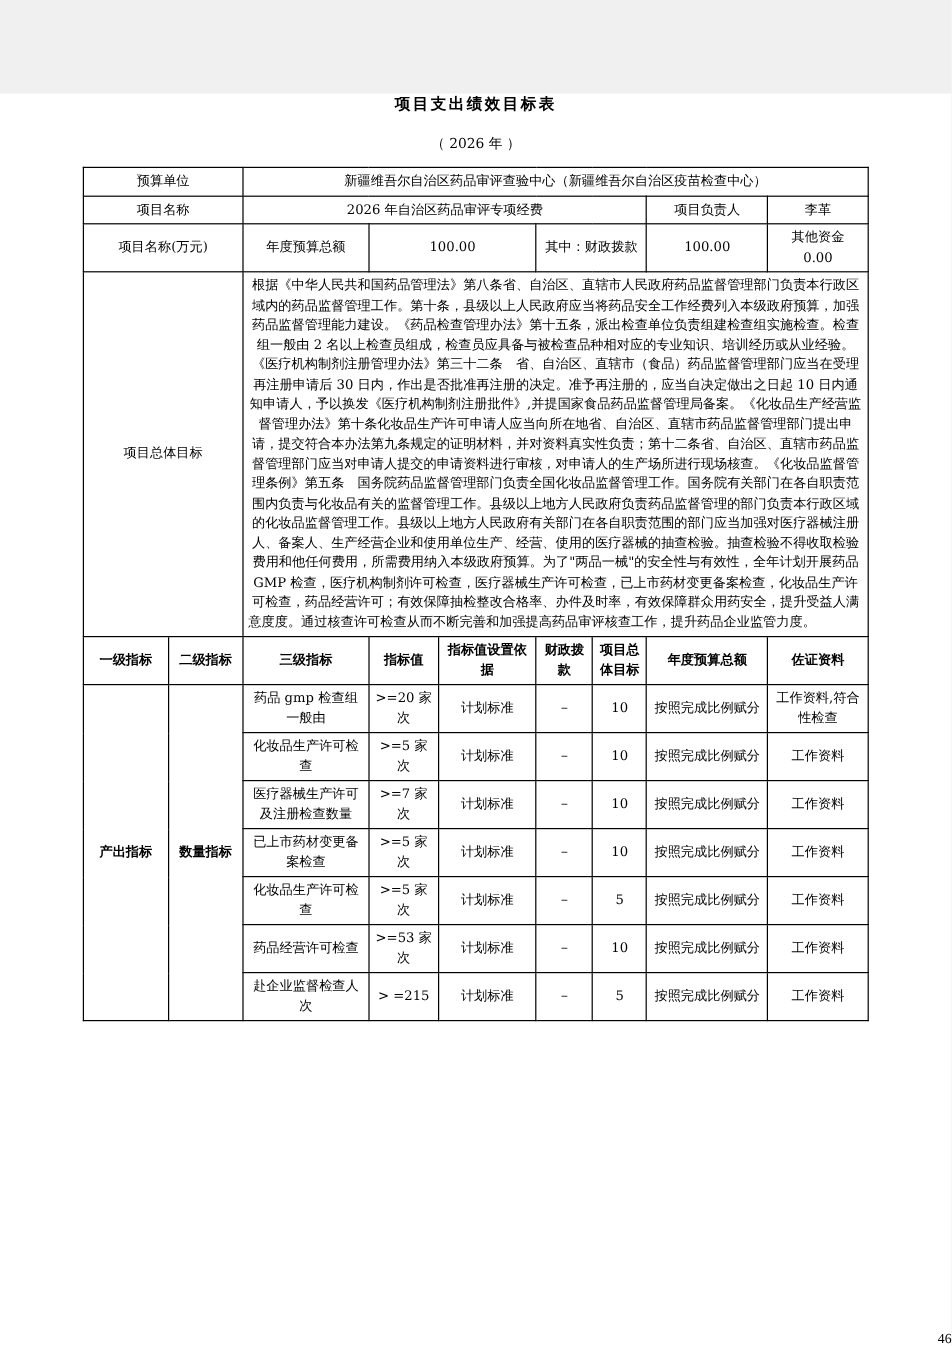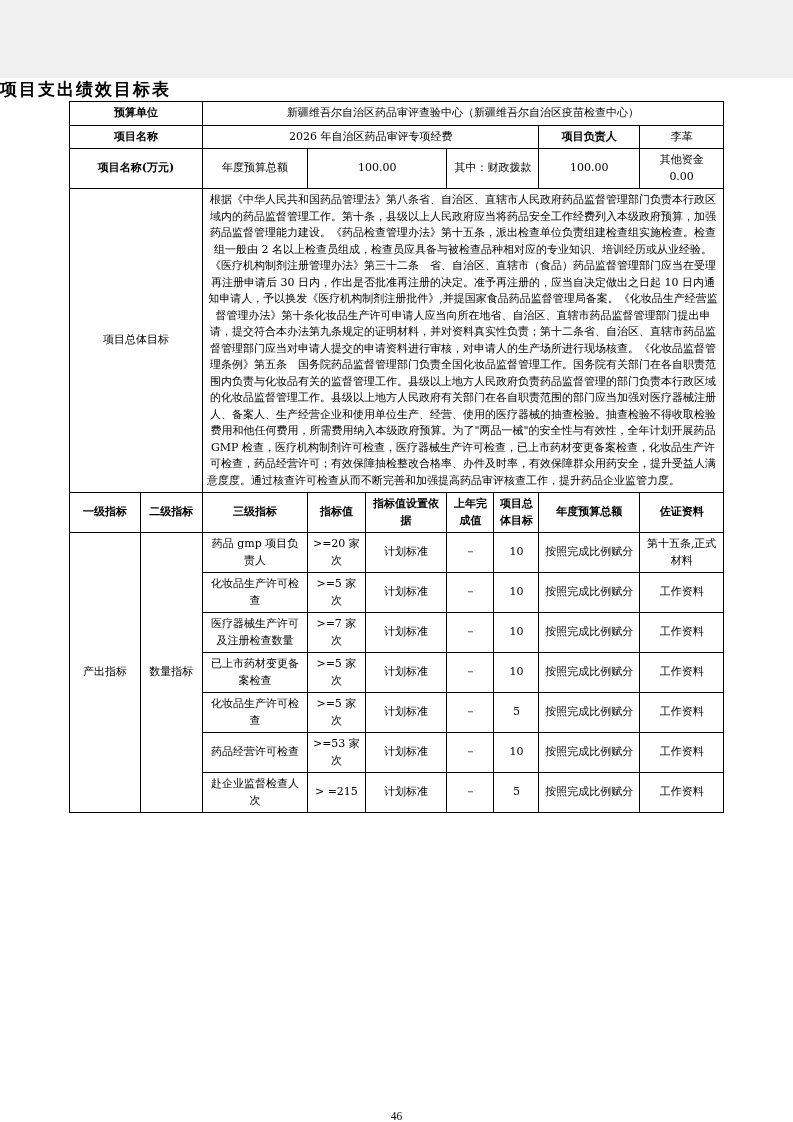"项目支出绩效目标表" .doc-title { font-size: 17px -> 13px; text-align: none -> center }
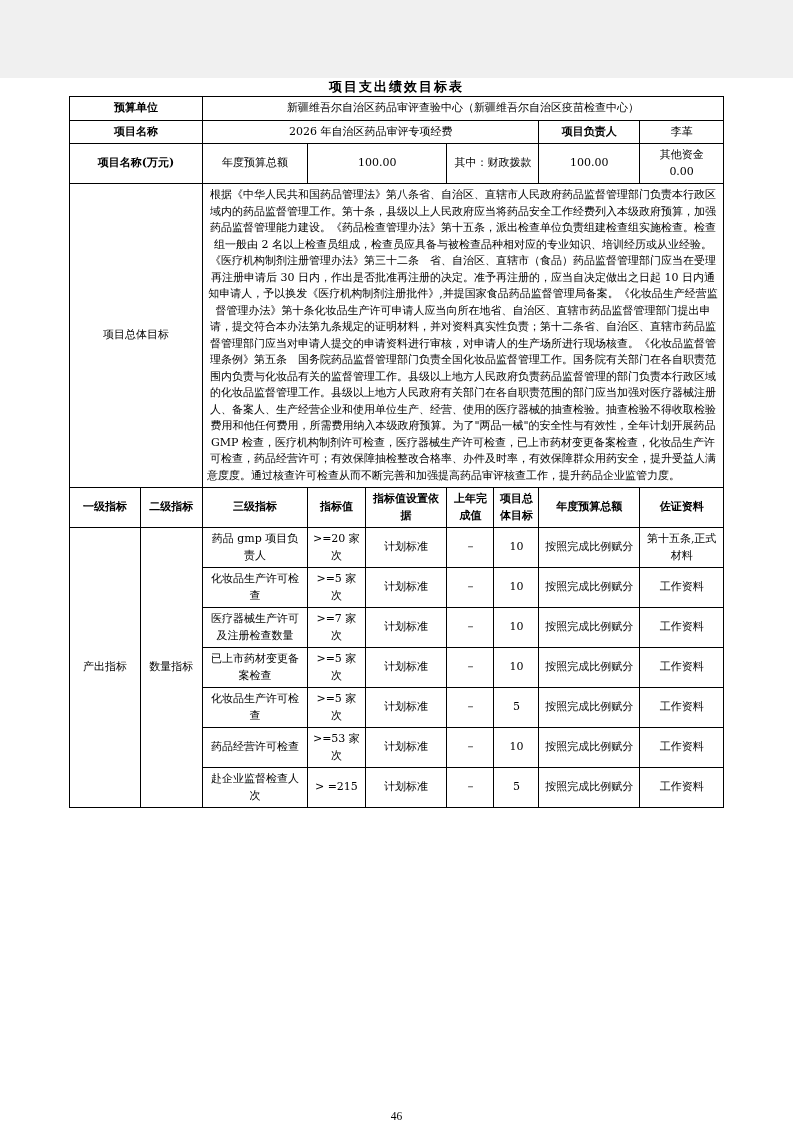"（ 2026 年 ）" div.doc-year { html: none -> <div>（ 2026 年 ）</div> }
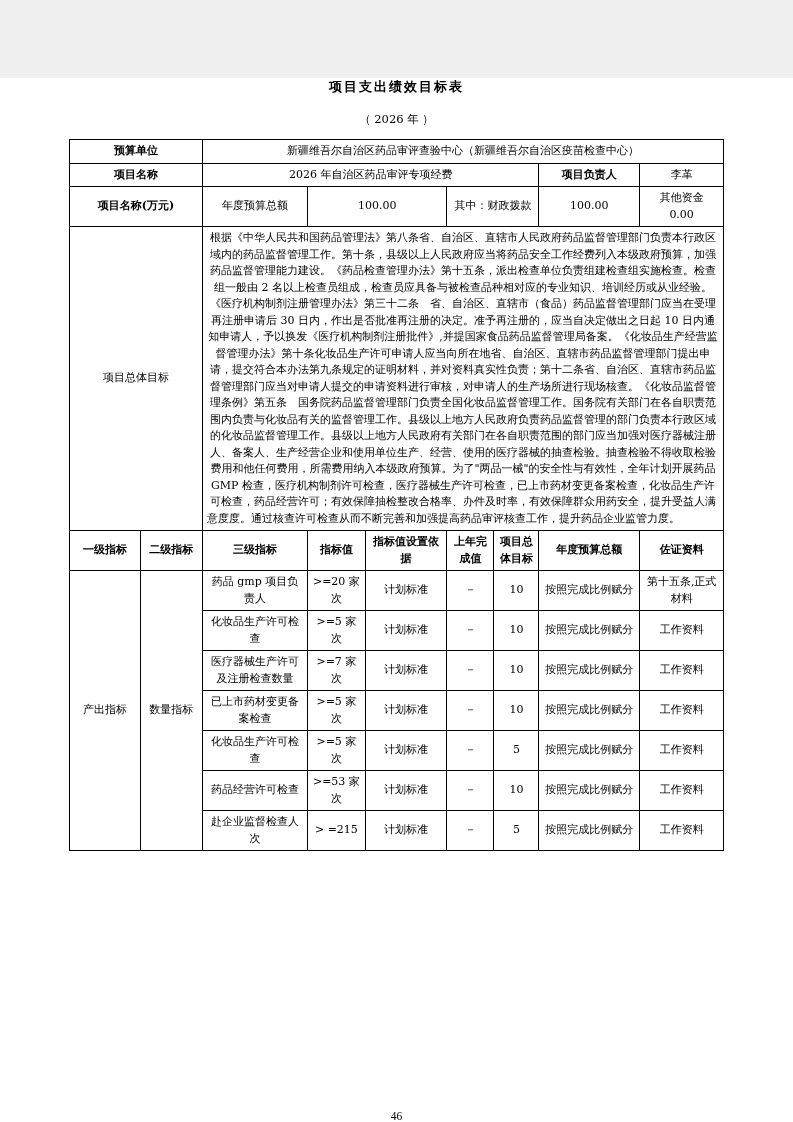"预算单位" td.lbl { font-weight: bold -> normal }
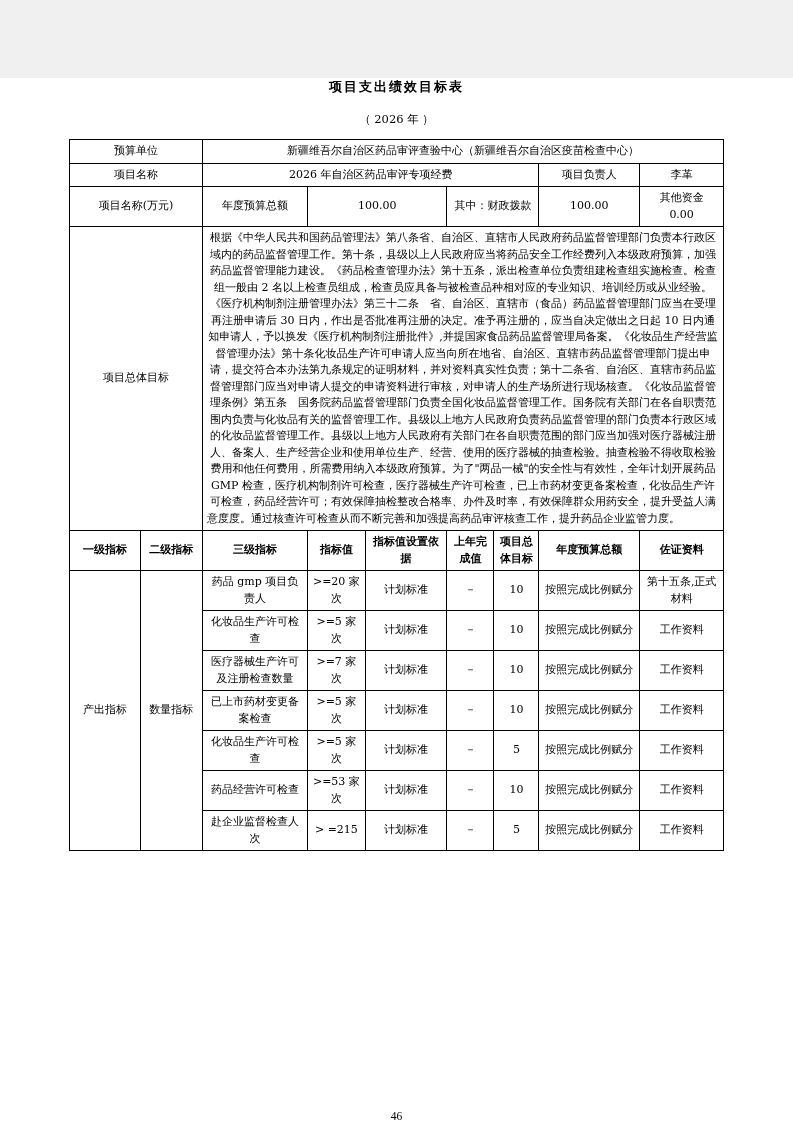"上年完成值" td.hdr { text: 上年完成值 -> 财政拨款 }
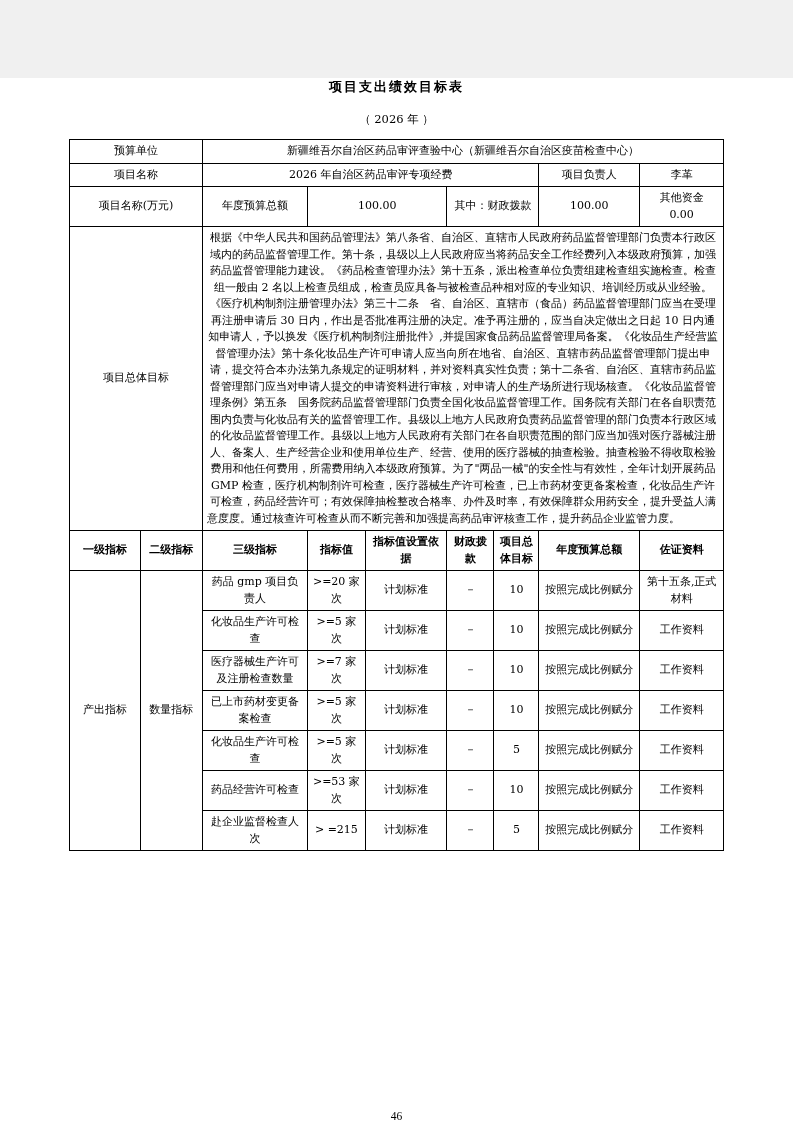"药品 gmp 项目负责人" td.idx-name { text: 项目负责人 -> 检查组一般由 }
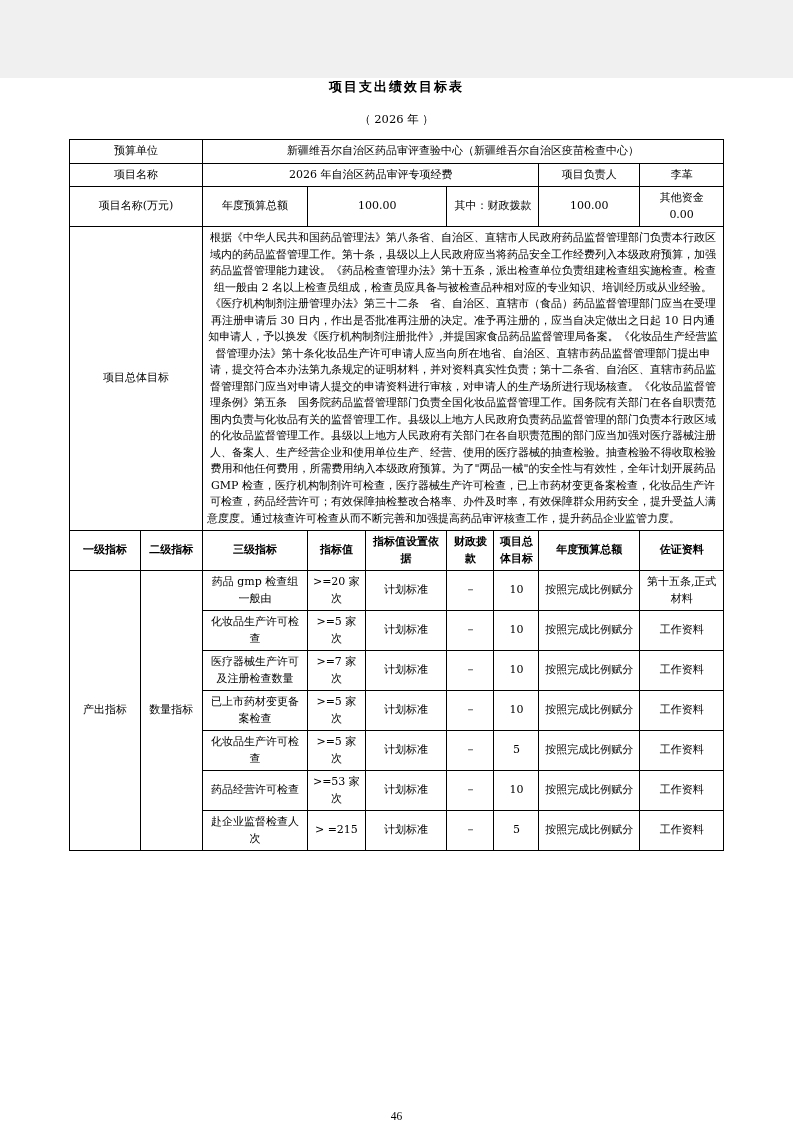"第十五条,正式材料" td { text: 第十五条,正式材料 -> 工作资料,符合性检查 }
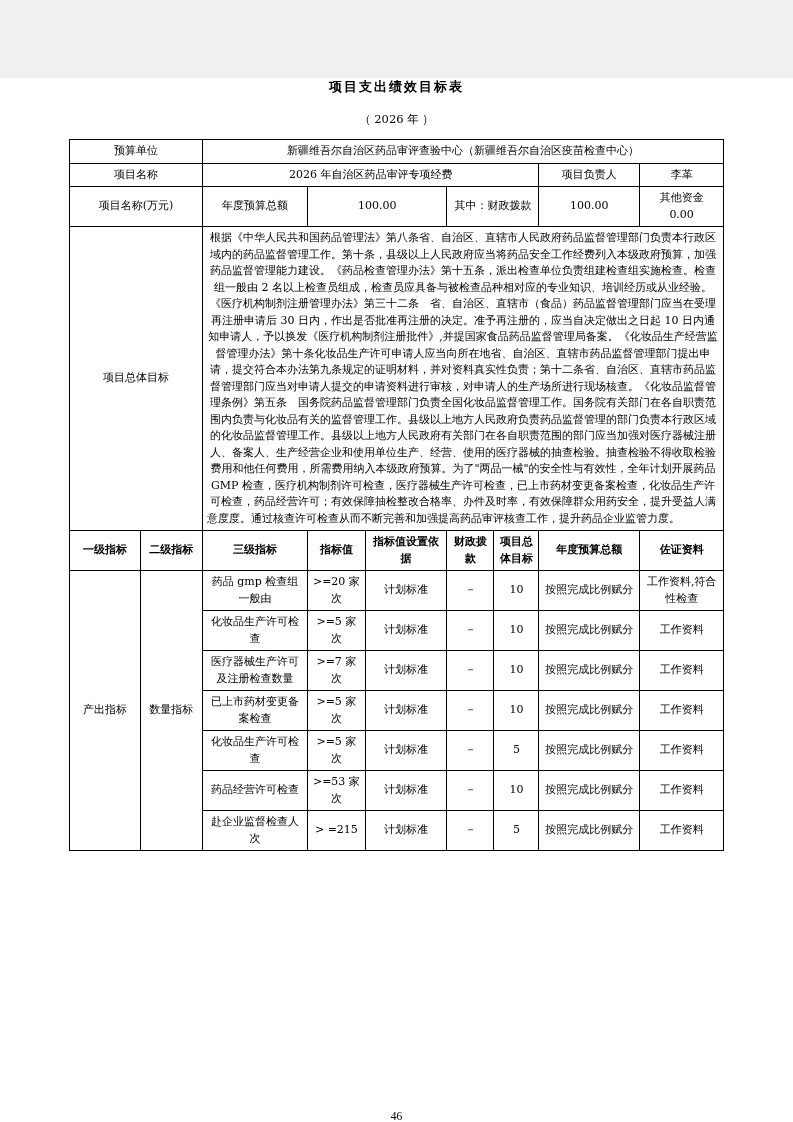"产出指标" .vert-label { font-weight: normal -> bold }
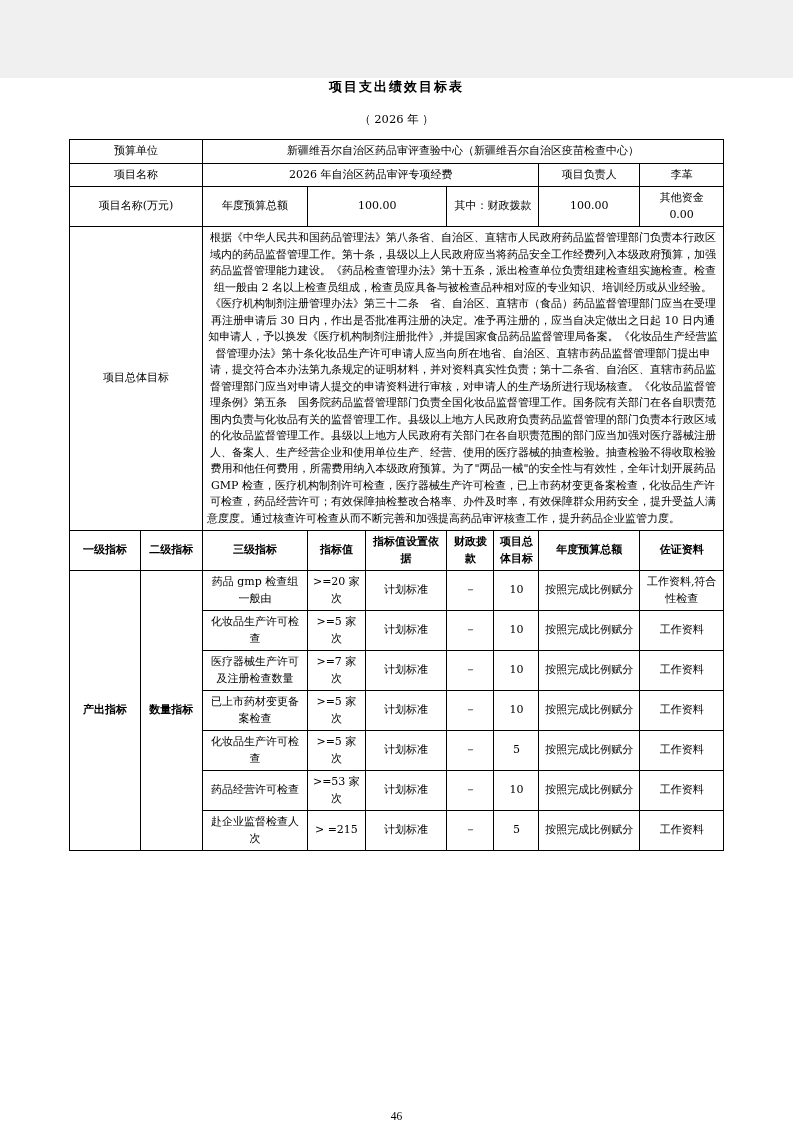"46" .pageno { text-align: center -> right }
